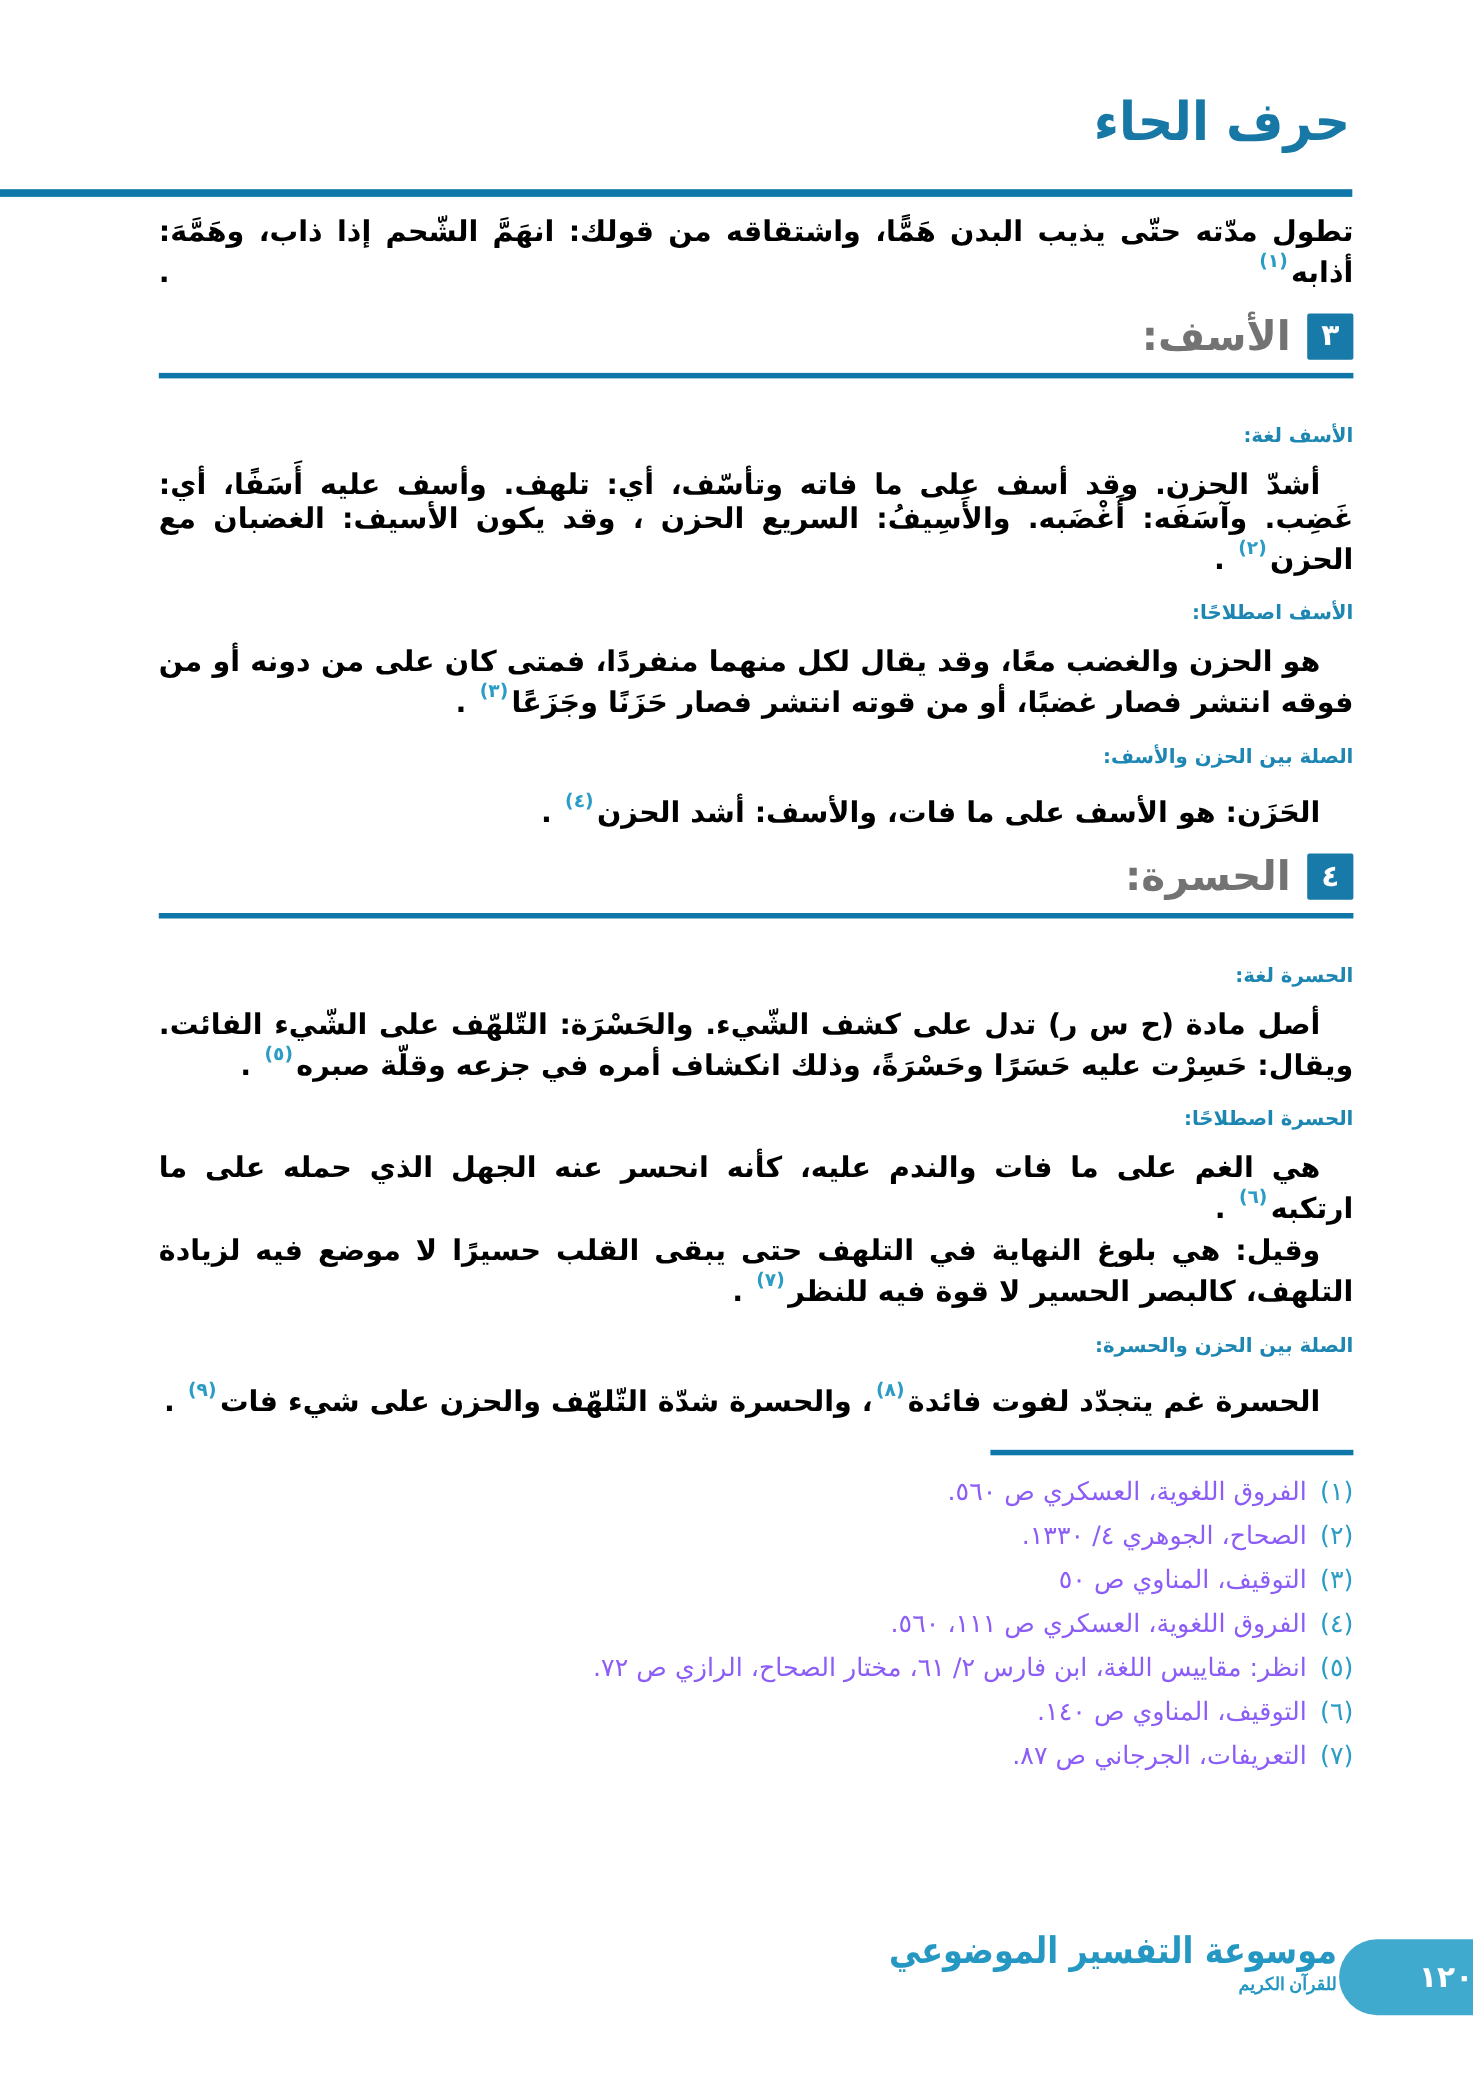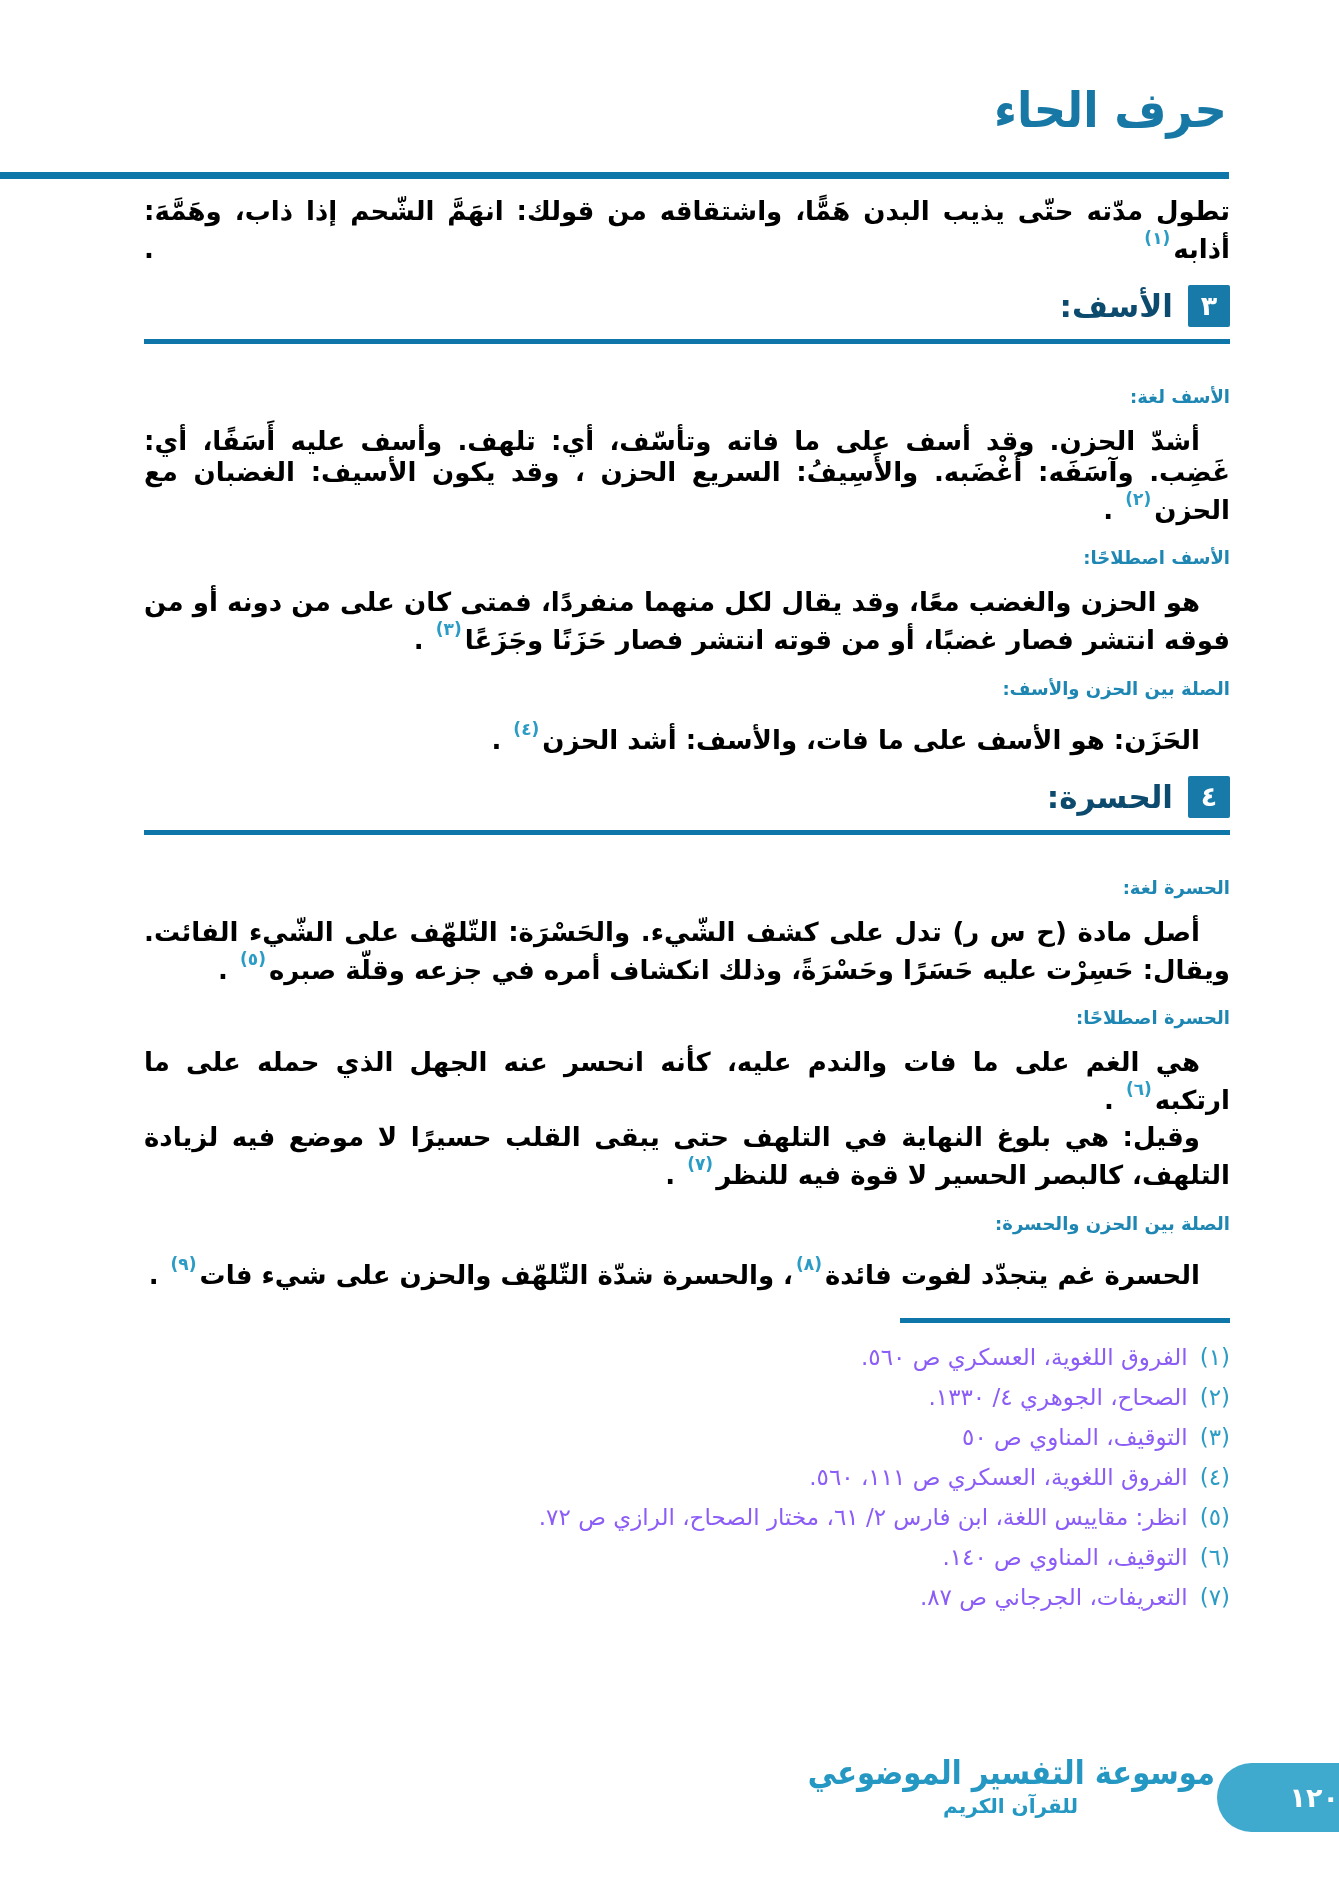"الأسف:" .sec-title { color: #0c4a6e -> #737373; font-size: 31px -> 37px }
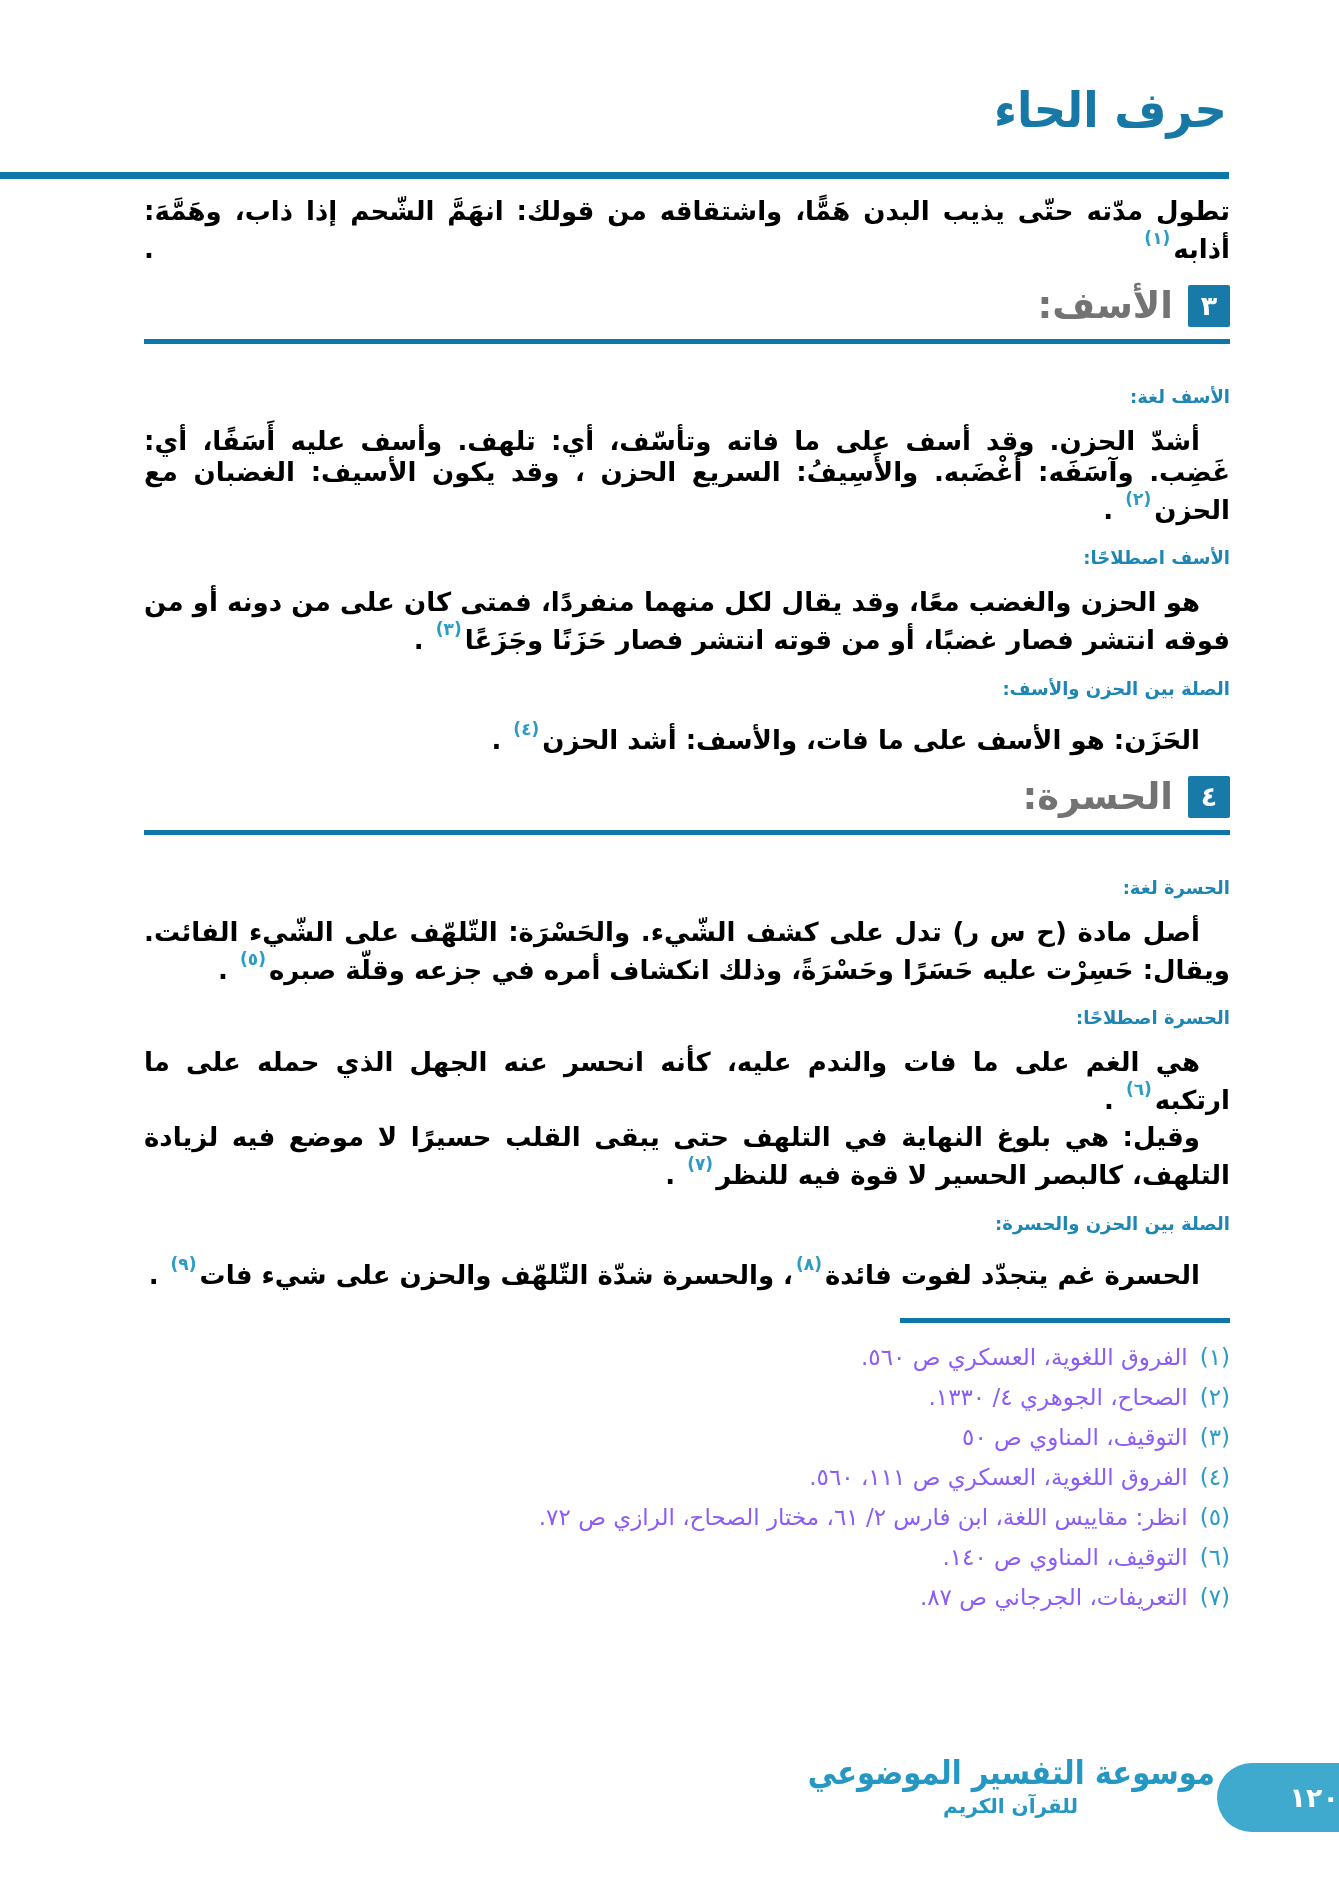"موسوعة التفسير الموضوعي" .logo { text-align: left -> right }
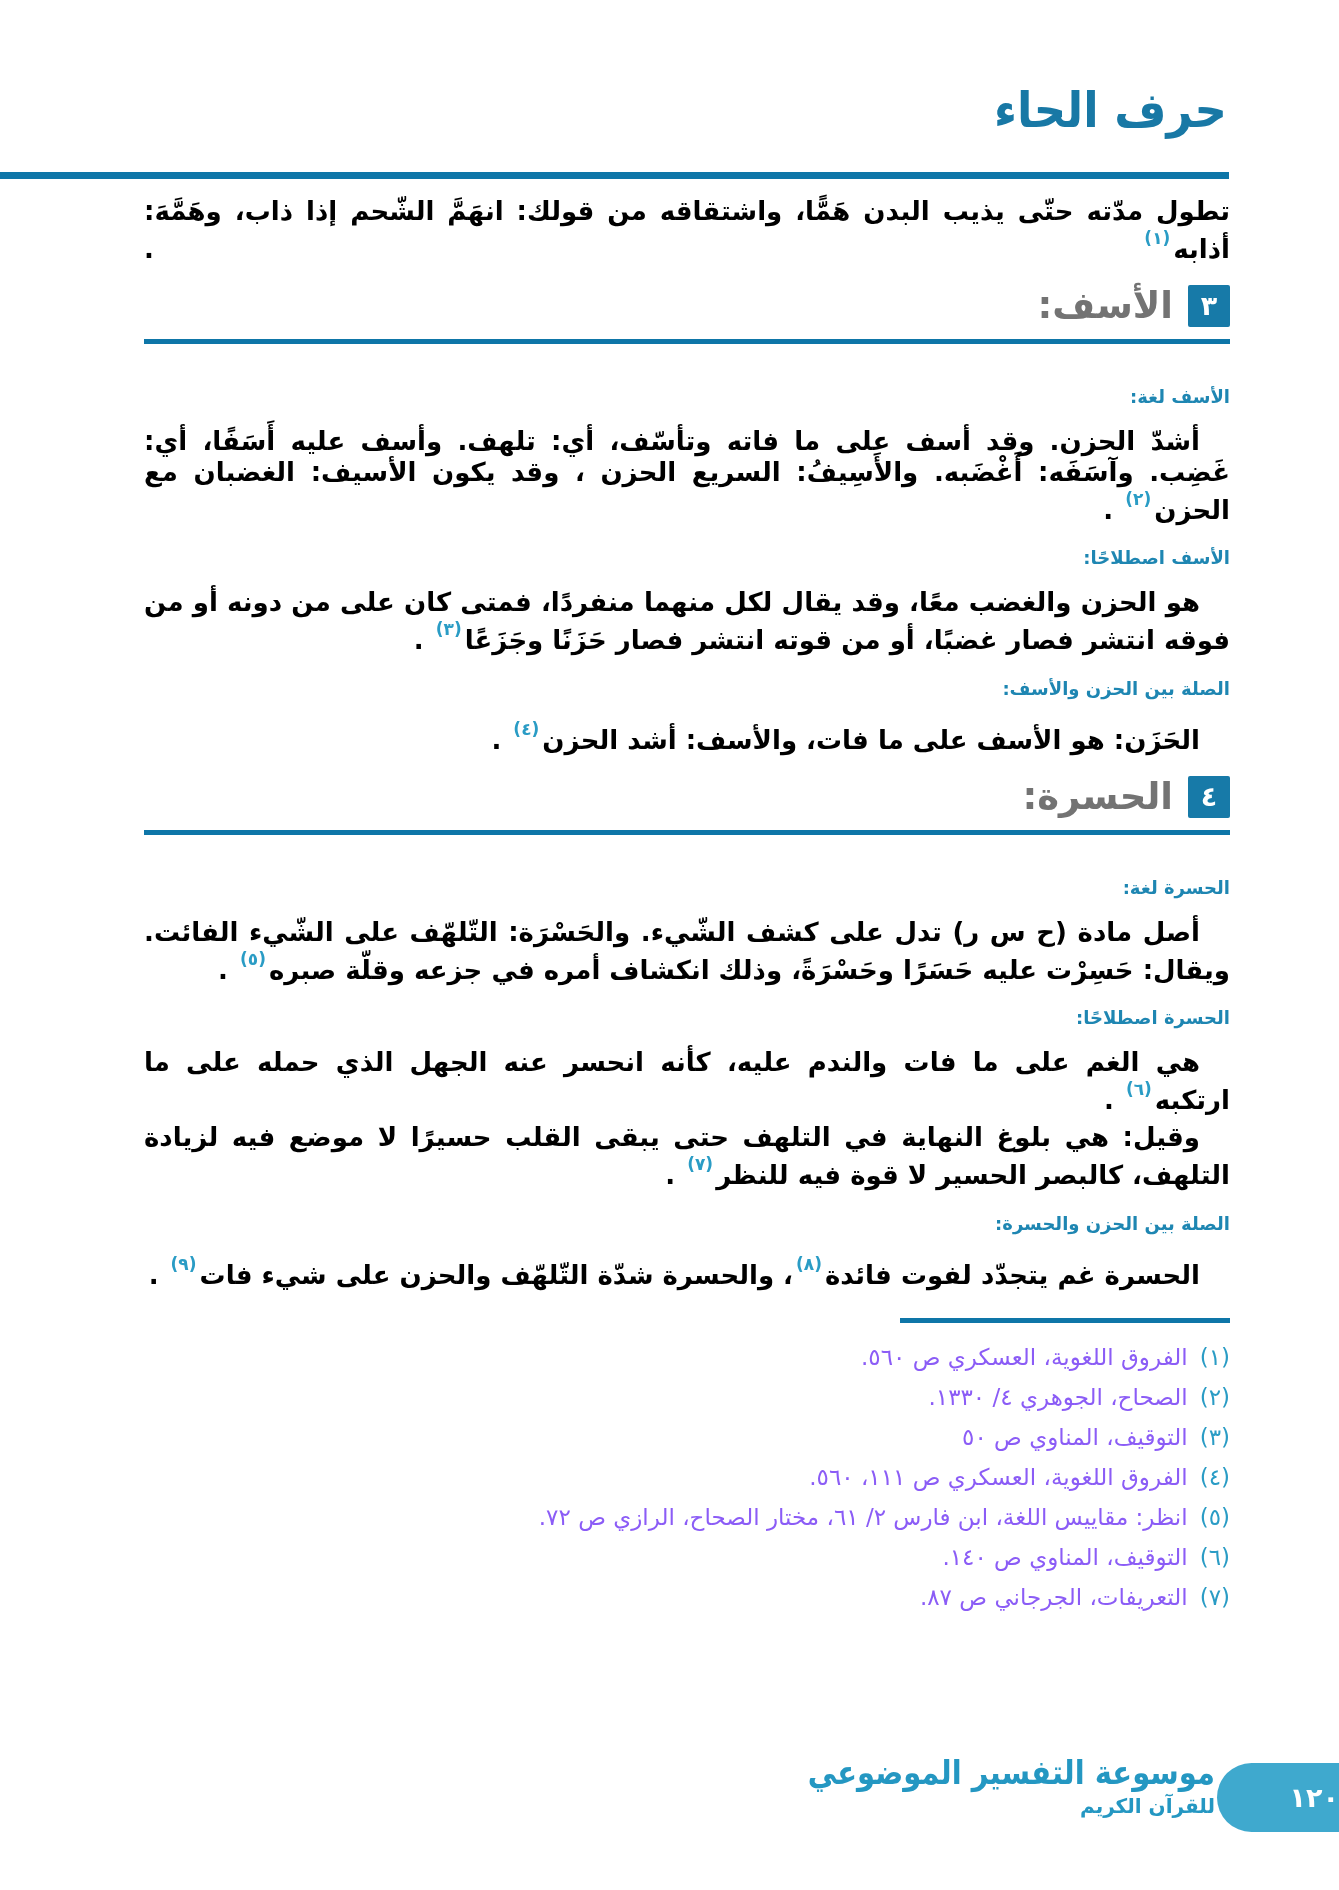"للقرآن الكريم" .logo2 { font-family: none -> Liberation Serif, serif; font-size: 20px -> 16px }
